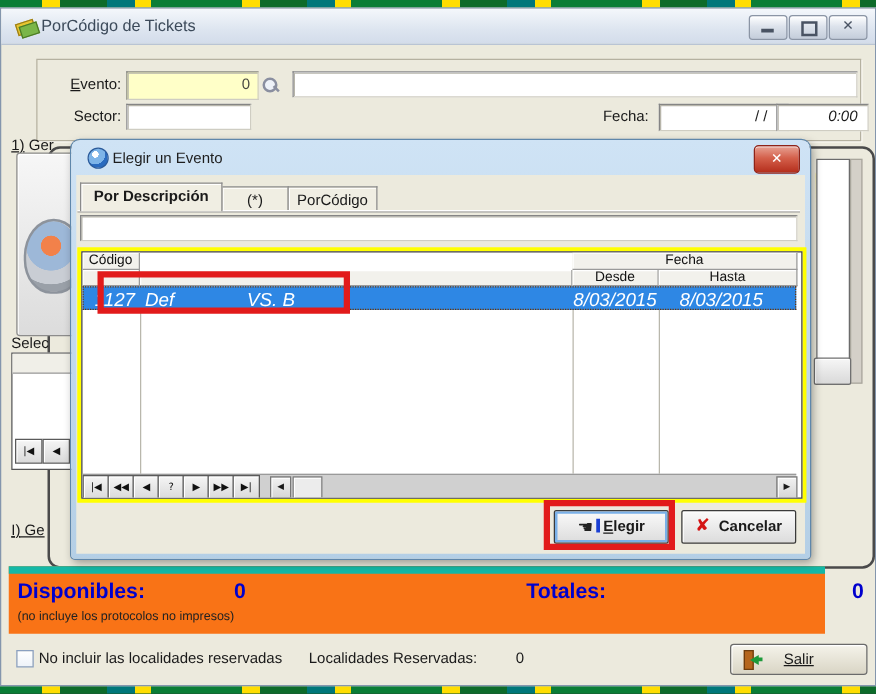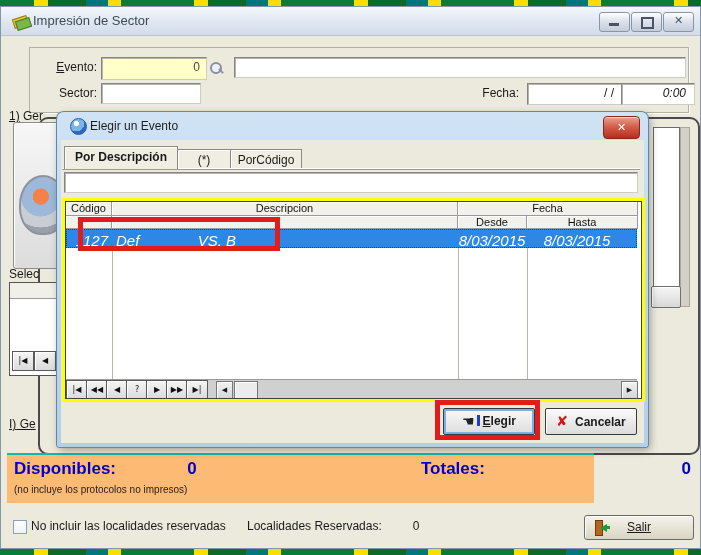"Impresión de Sector" div { text: Impresión de Sector -> PorCódigo de Tickets }
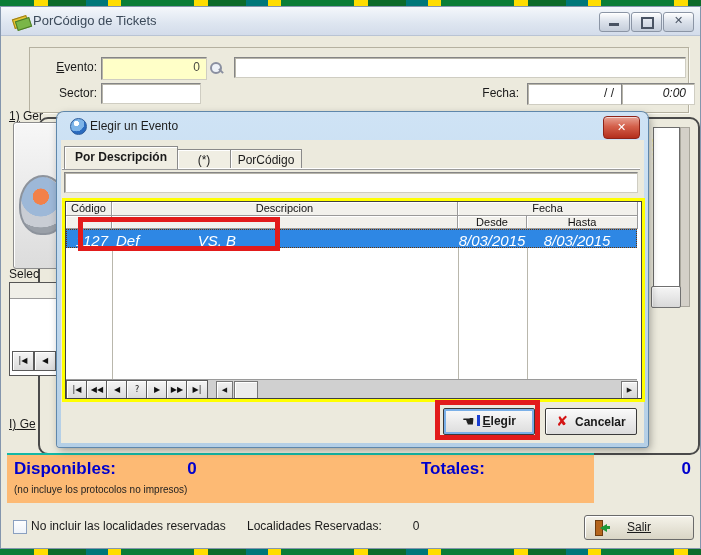"Descripcion" div.hcell { html: <div>Descripcion</div> -> none }
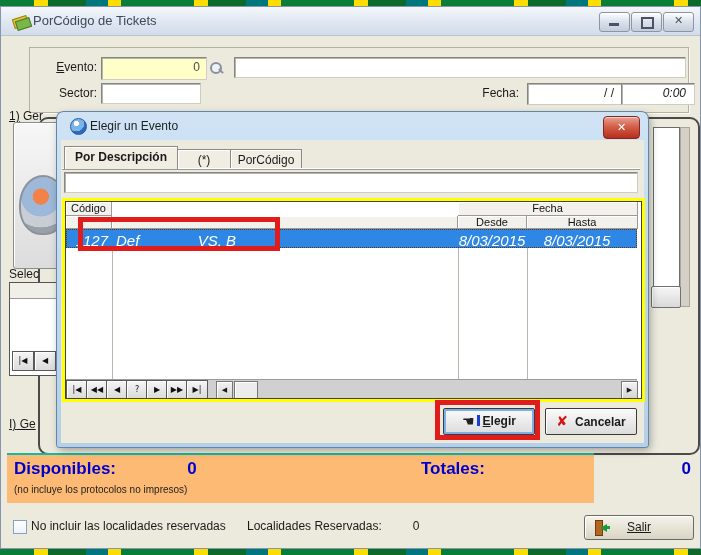"Disponibles:" #summary { background: #fdba74 -> #f97316; border-top: 2px solid #14b8a6 -> 6px solid #14b8a6; width: 587px -> 653px }
